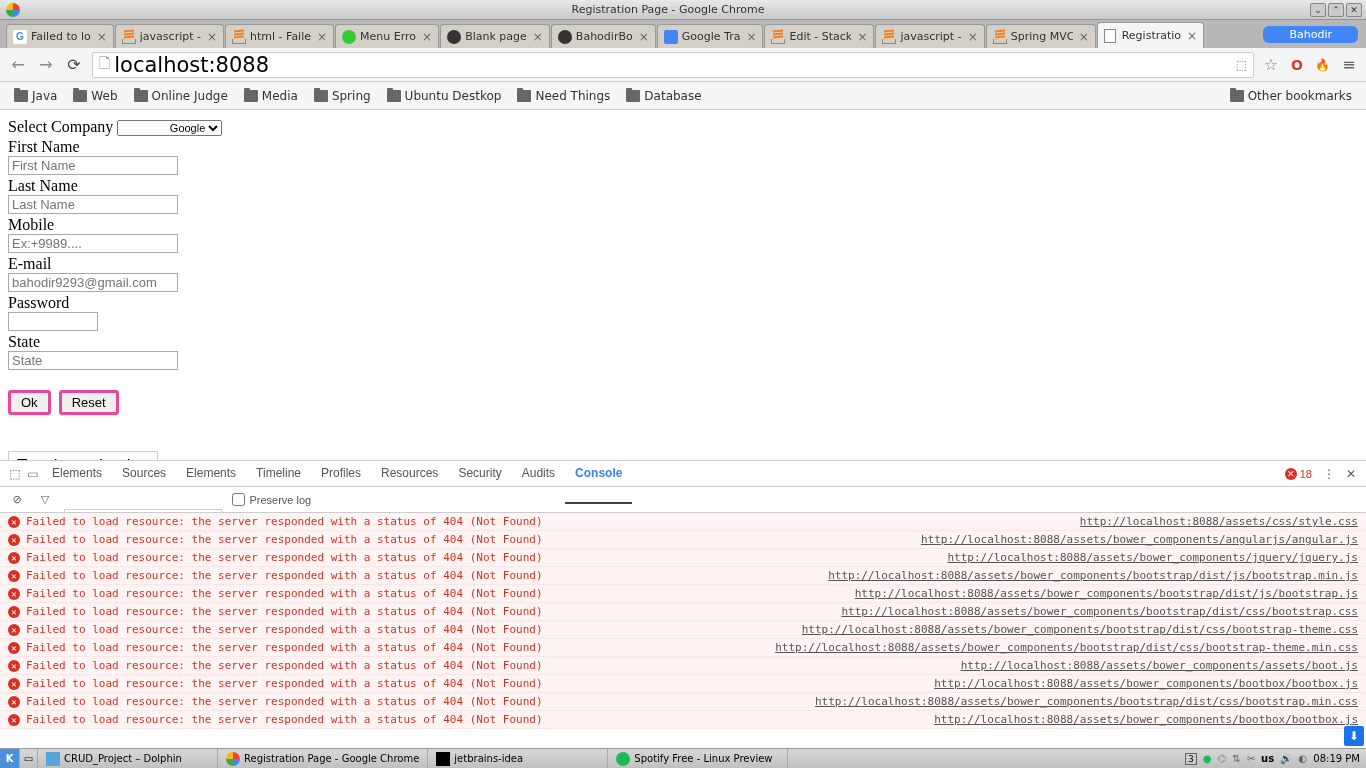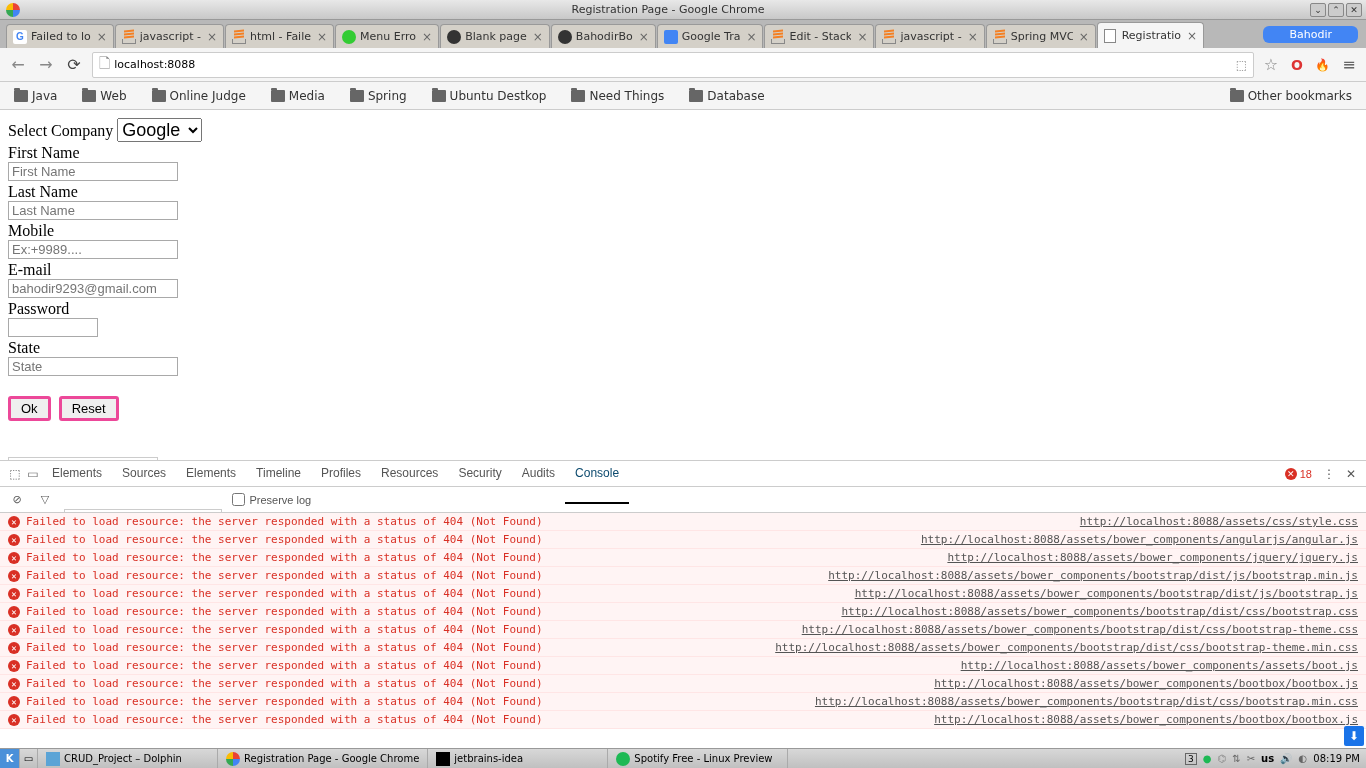"localhost:8088" .url-input { font-size: 11px -> 21px }
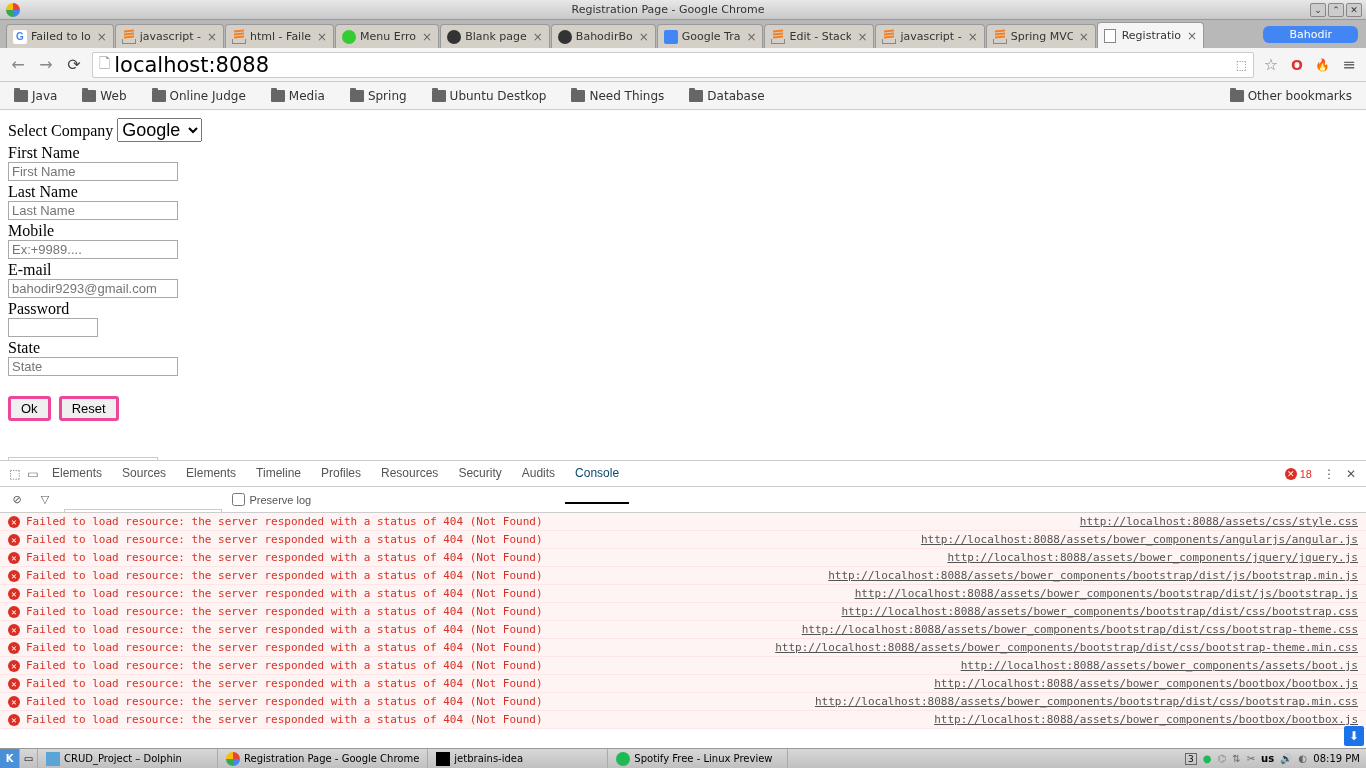"Java" .bookmarks-bar { gap: 13px -> 4px }
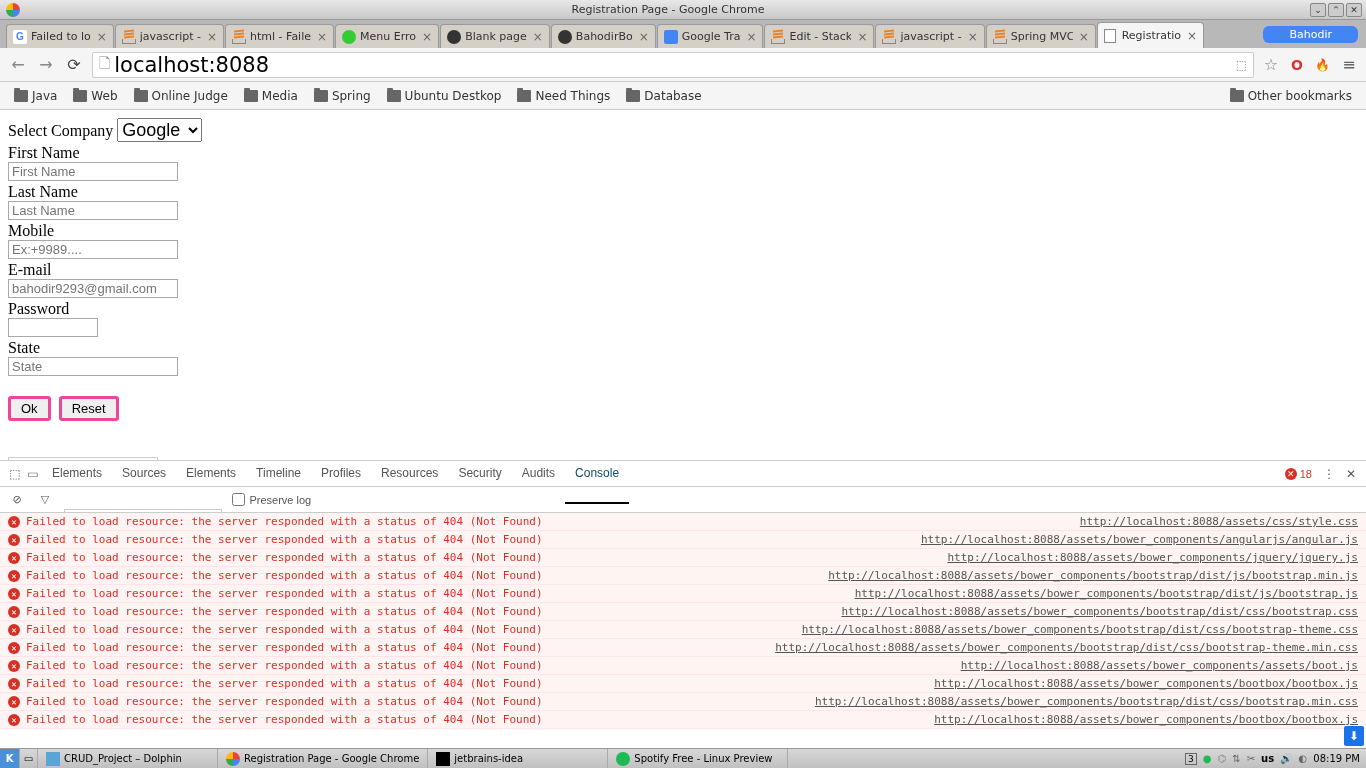"Google" .page-content select { font-size: 18px -> 11px; text-align: none -> right; width: 85px -> 105px }
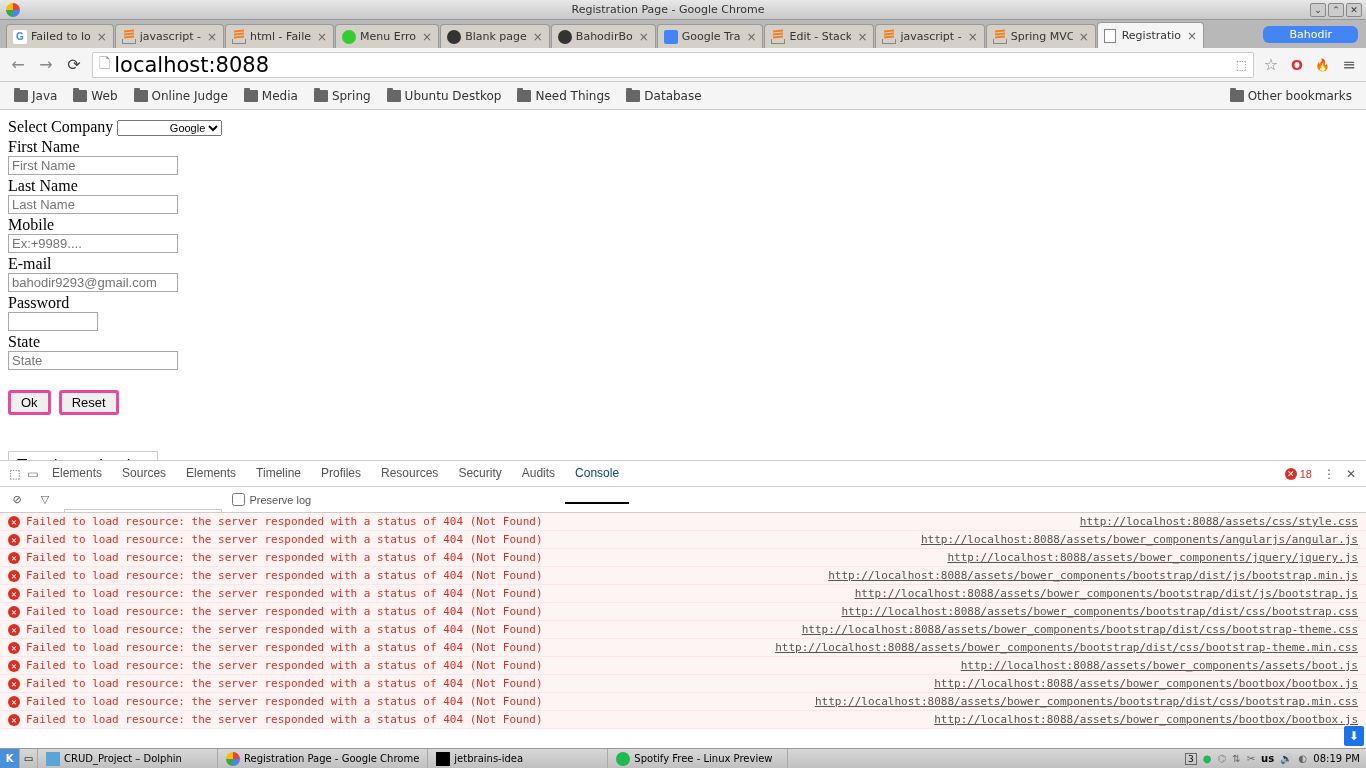"Console" .dt-tab.active { border-bottom: 2px solid #000000 -> 2px solid #404040; color: #0c4a6e -> #3b82f6; font-weight: none -> bold }
